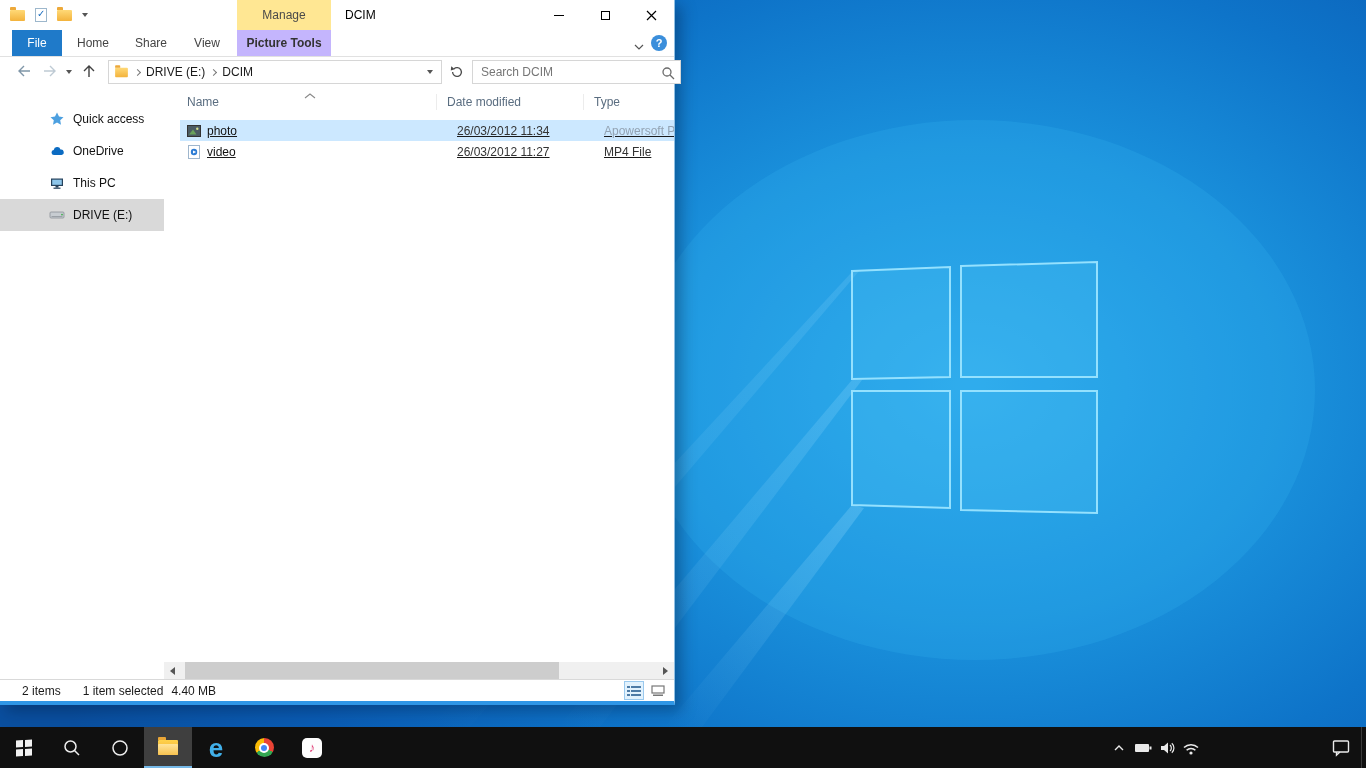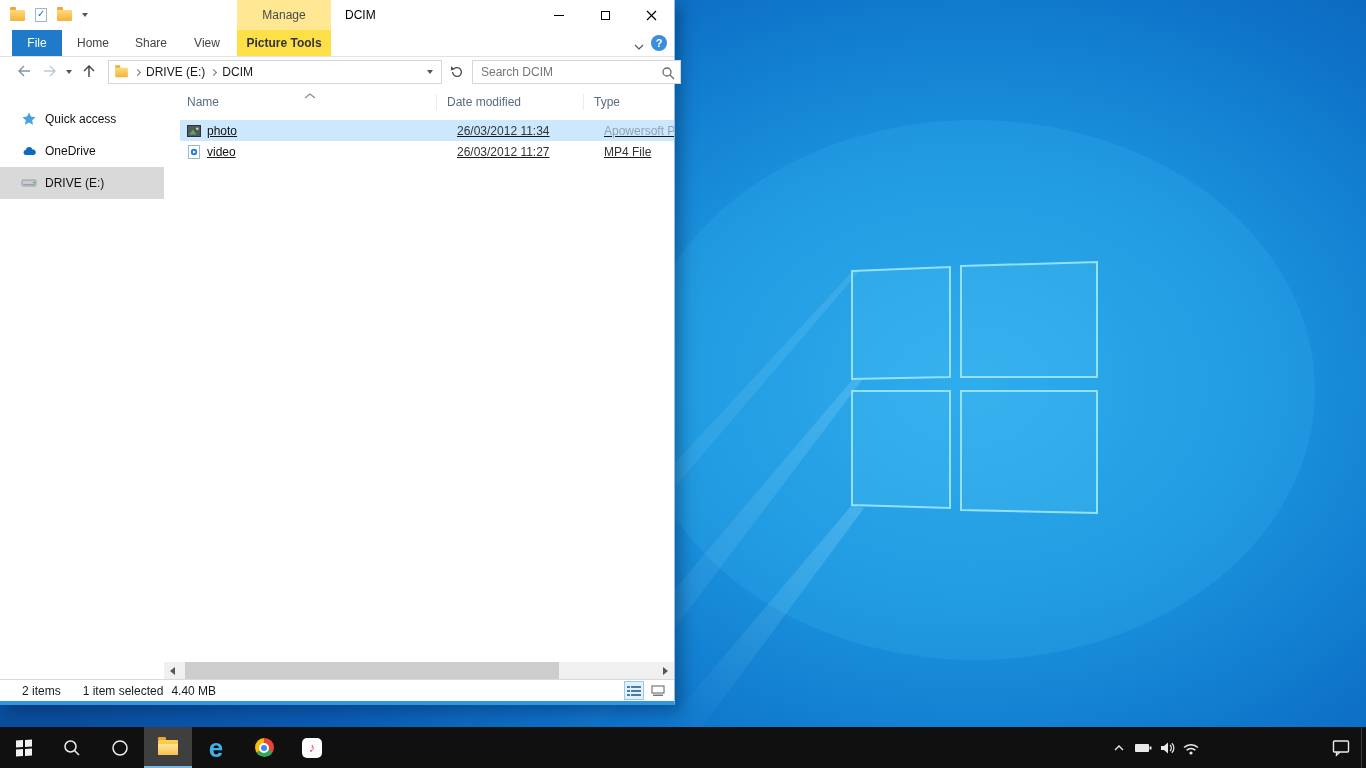"Picture Tools" .pic-tools { background: #fde047 -> #c4b5fd }
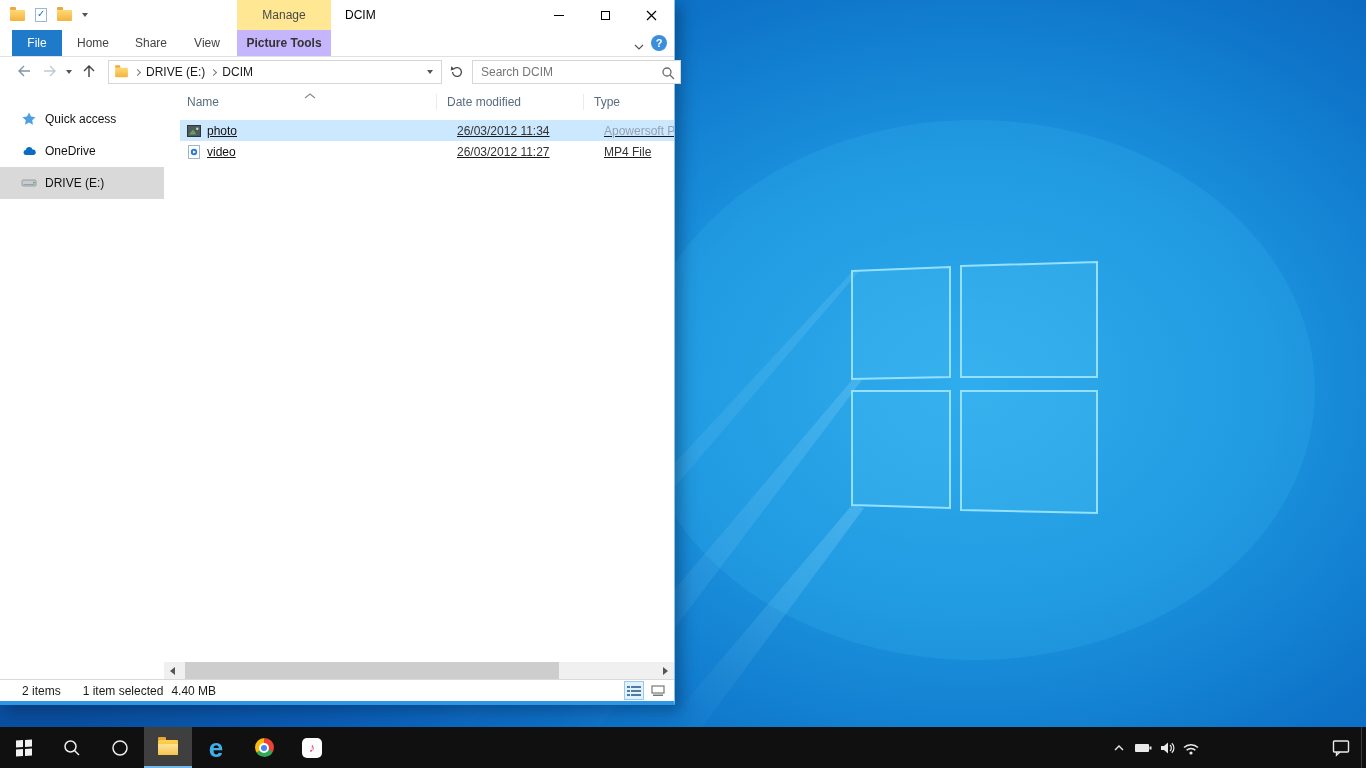"Quick access" .side-item { padding-left: 21px -> 49px }
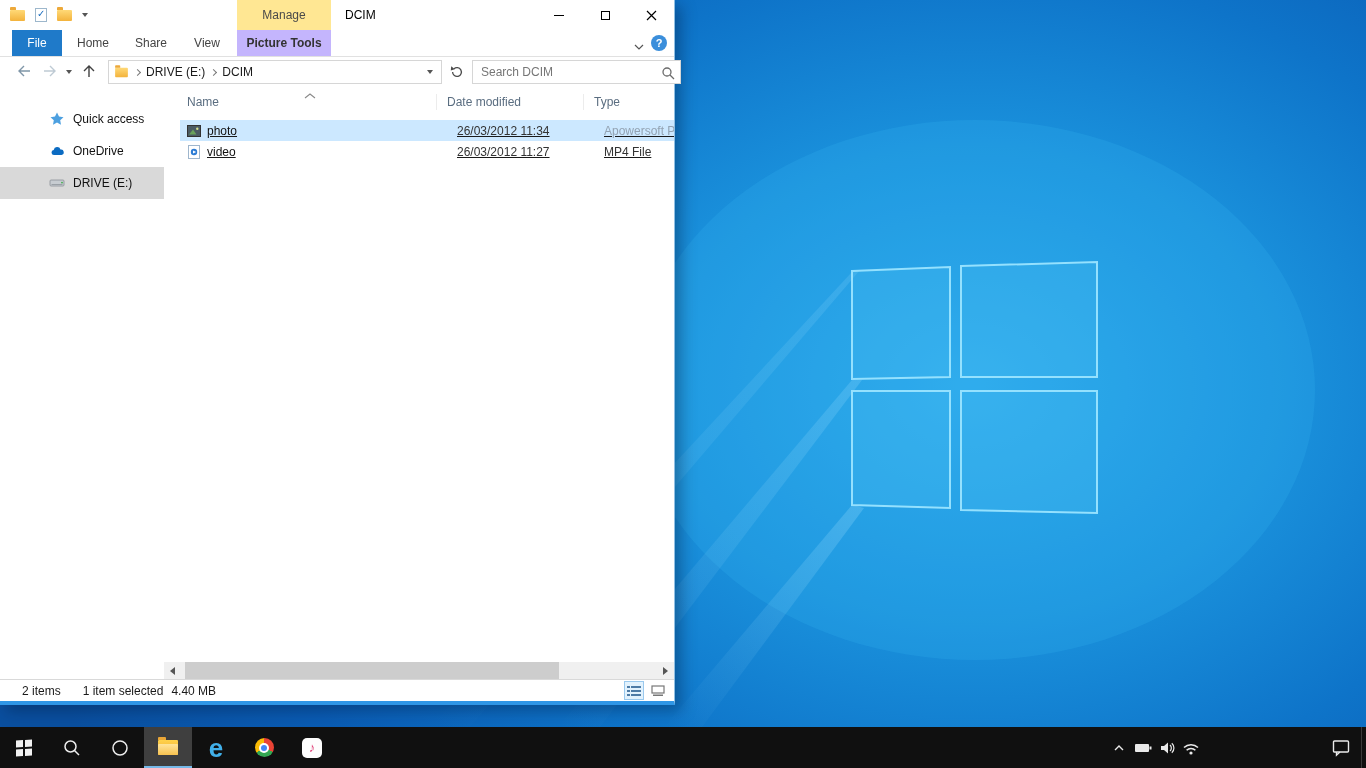"This PC" div.side-item { html: none -> <div> <span> <svg> <rect></rect> <rect></rect> <rect></rect> <rect></rect> </svg> </span> <span>This PC</span> </div> }
